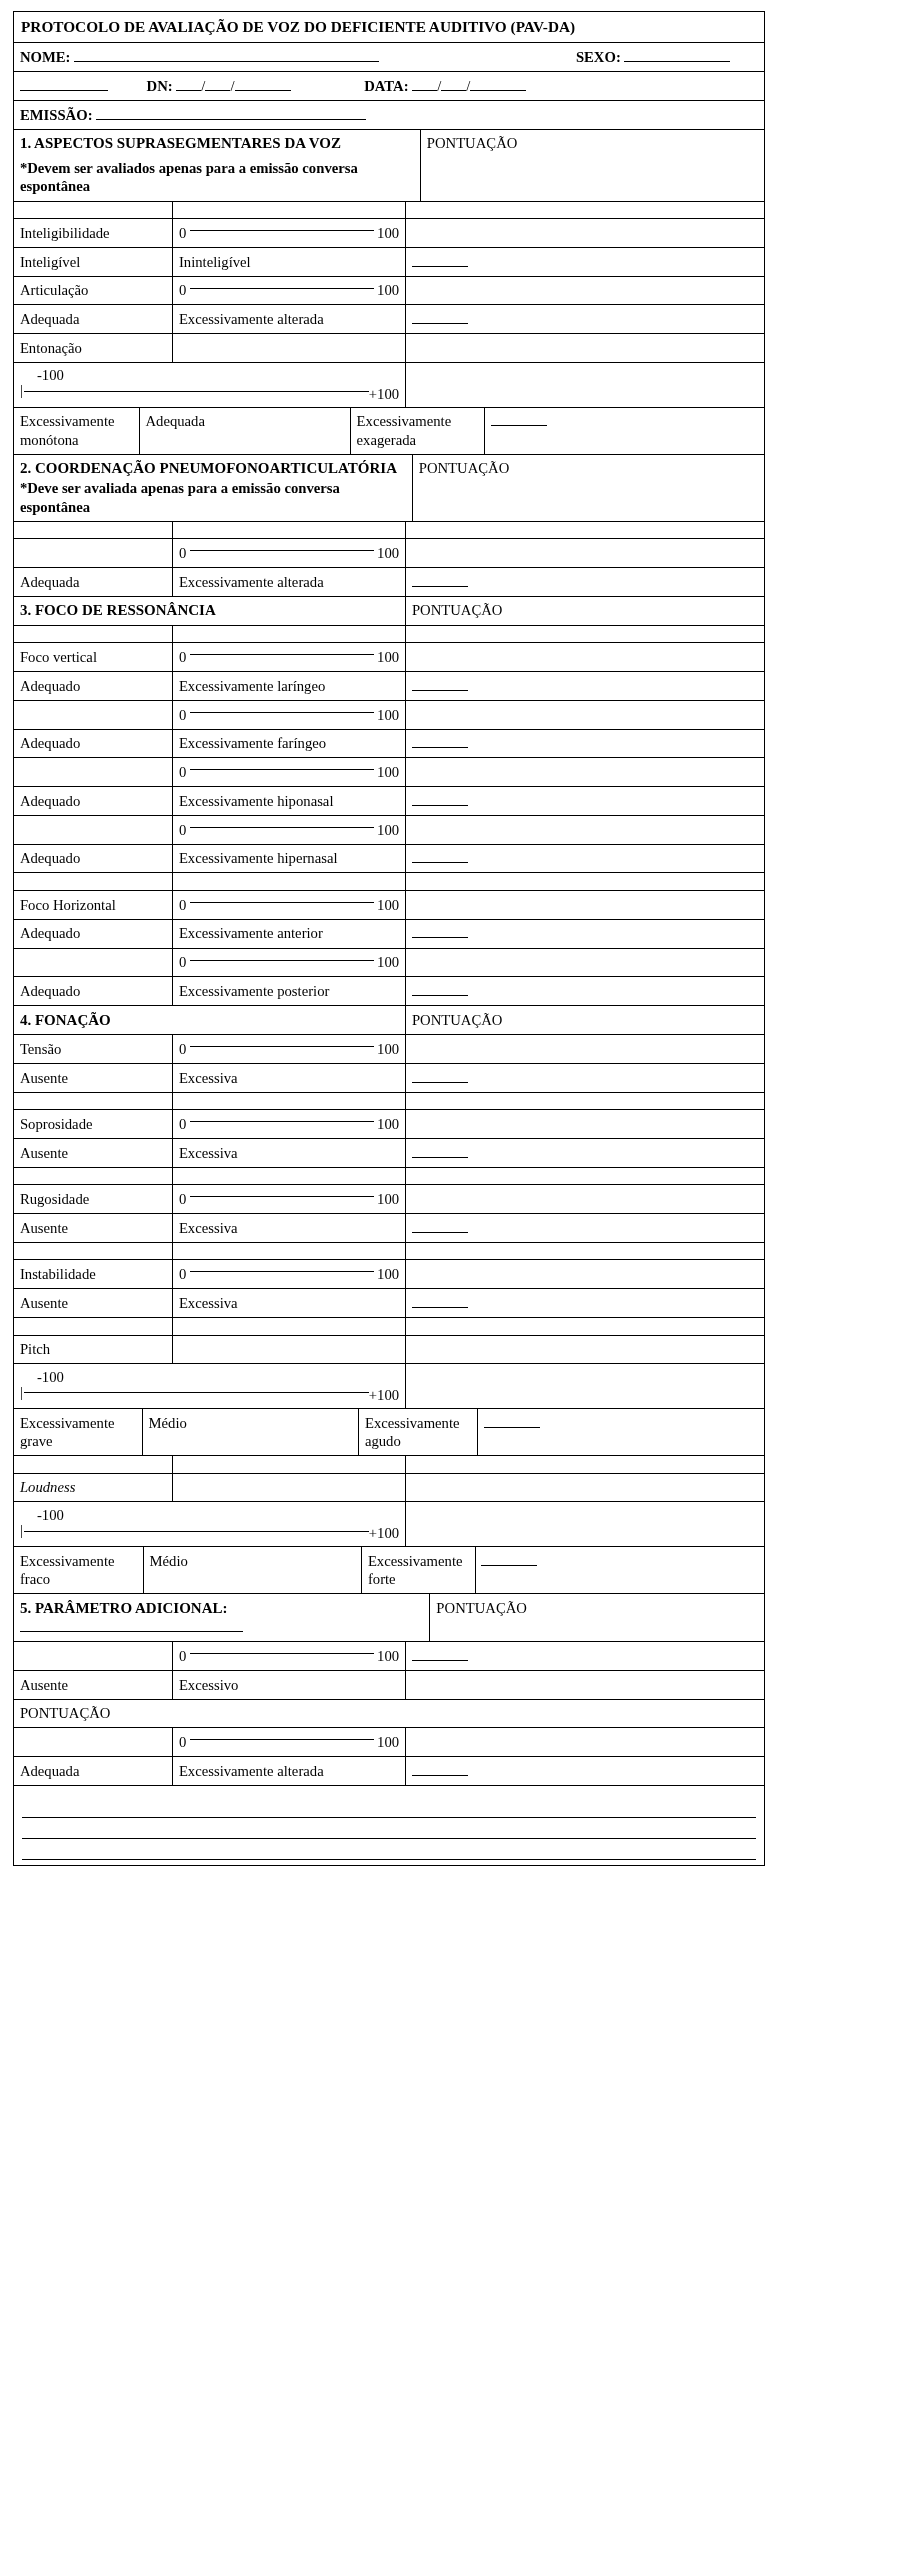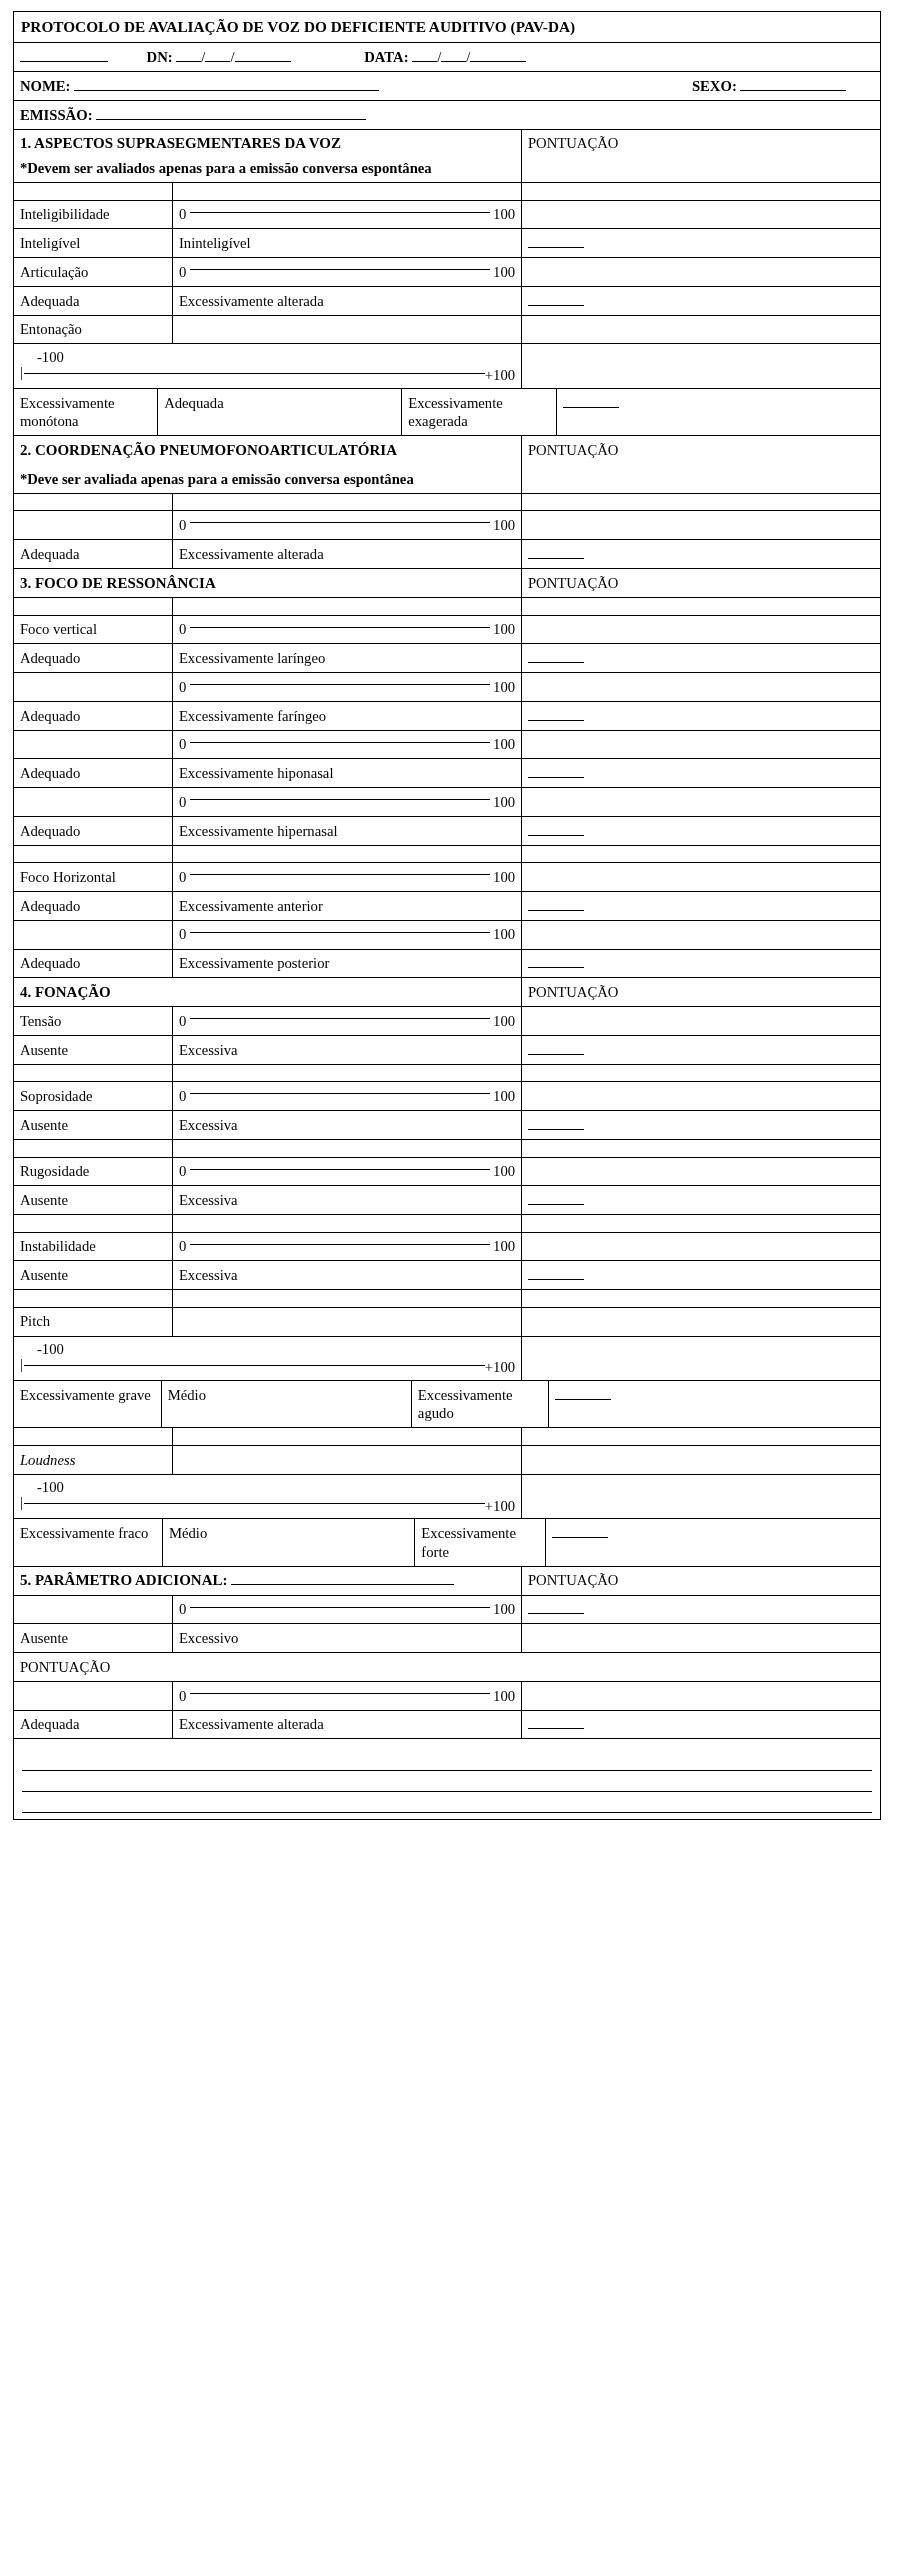"PROTOCOLO DE AVALIAÇÃO DE VOZ" .doc { width: 868px -> 752px }
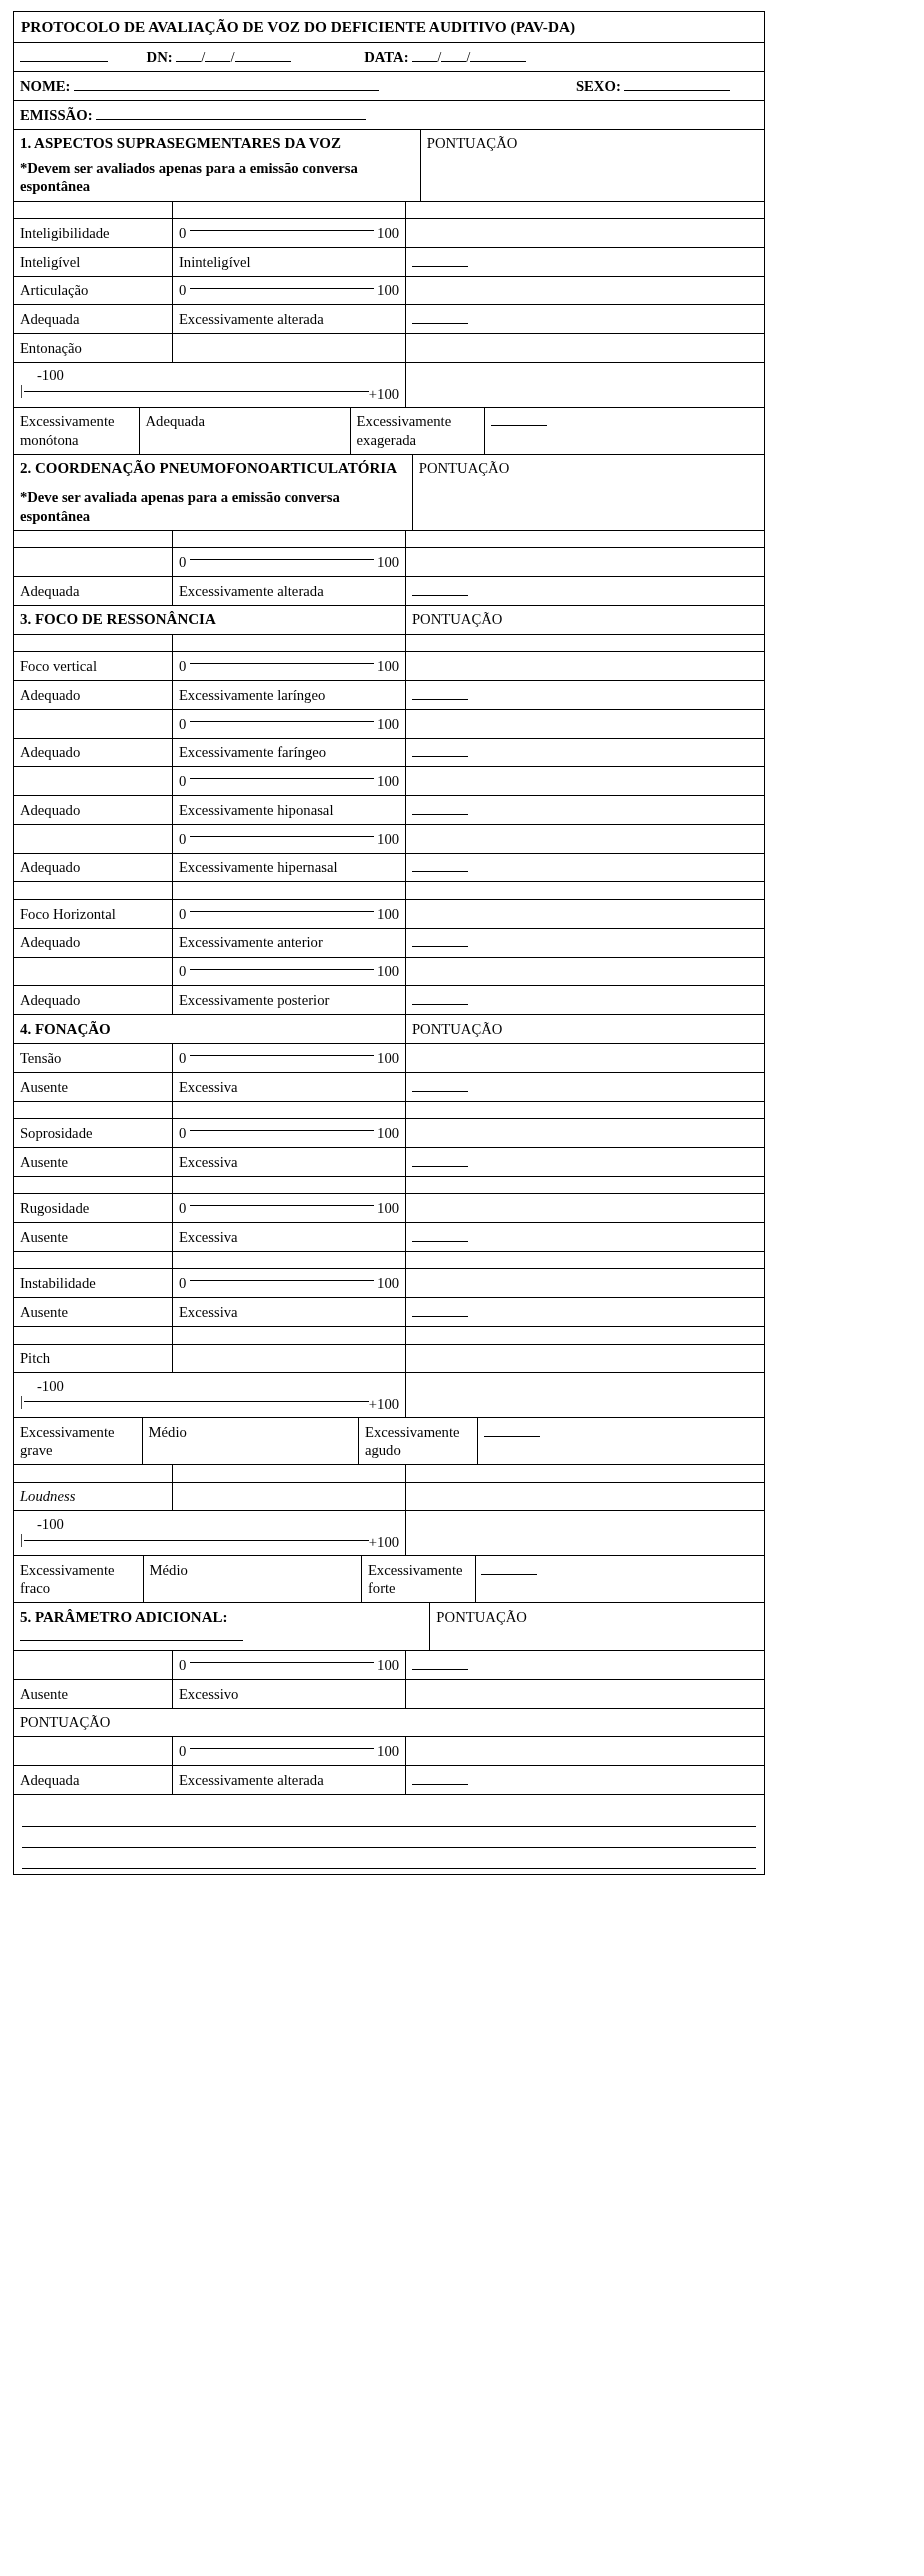"DN: / / DATA: /" div.row { order: before "NOME:" -> after "NOME:" }
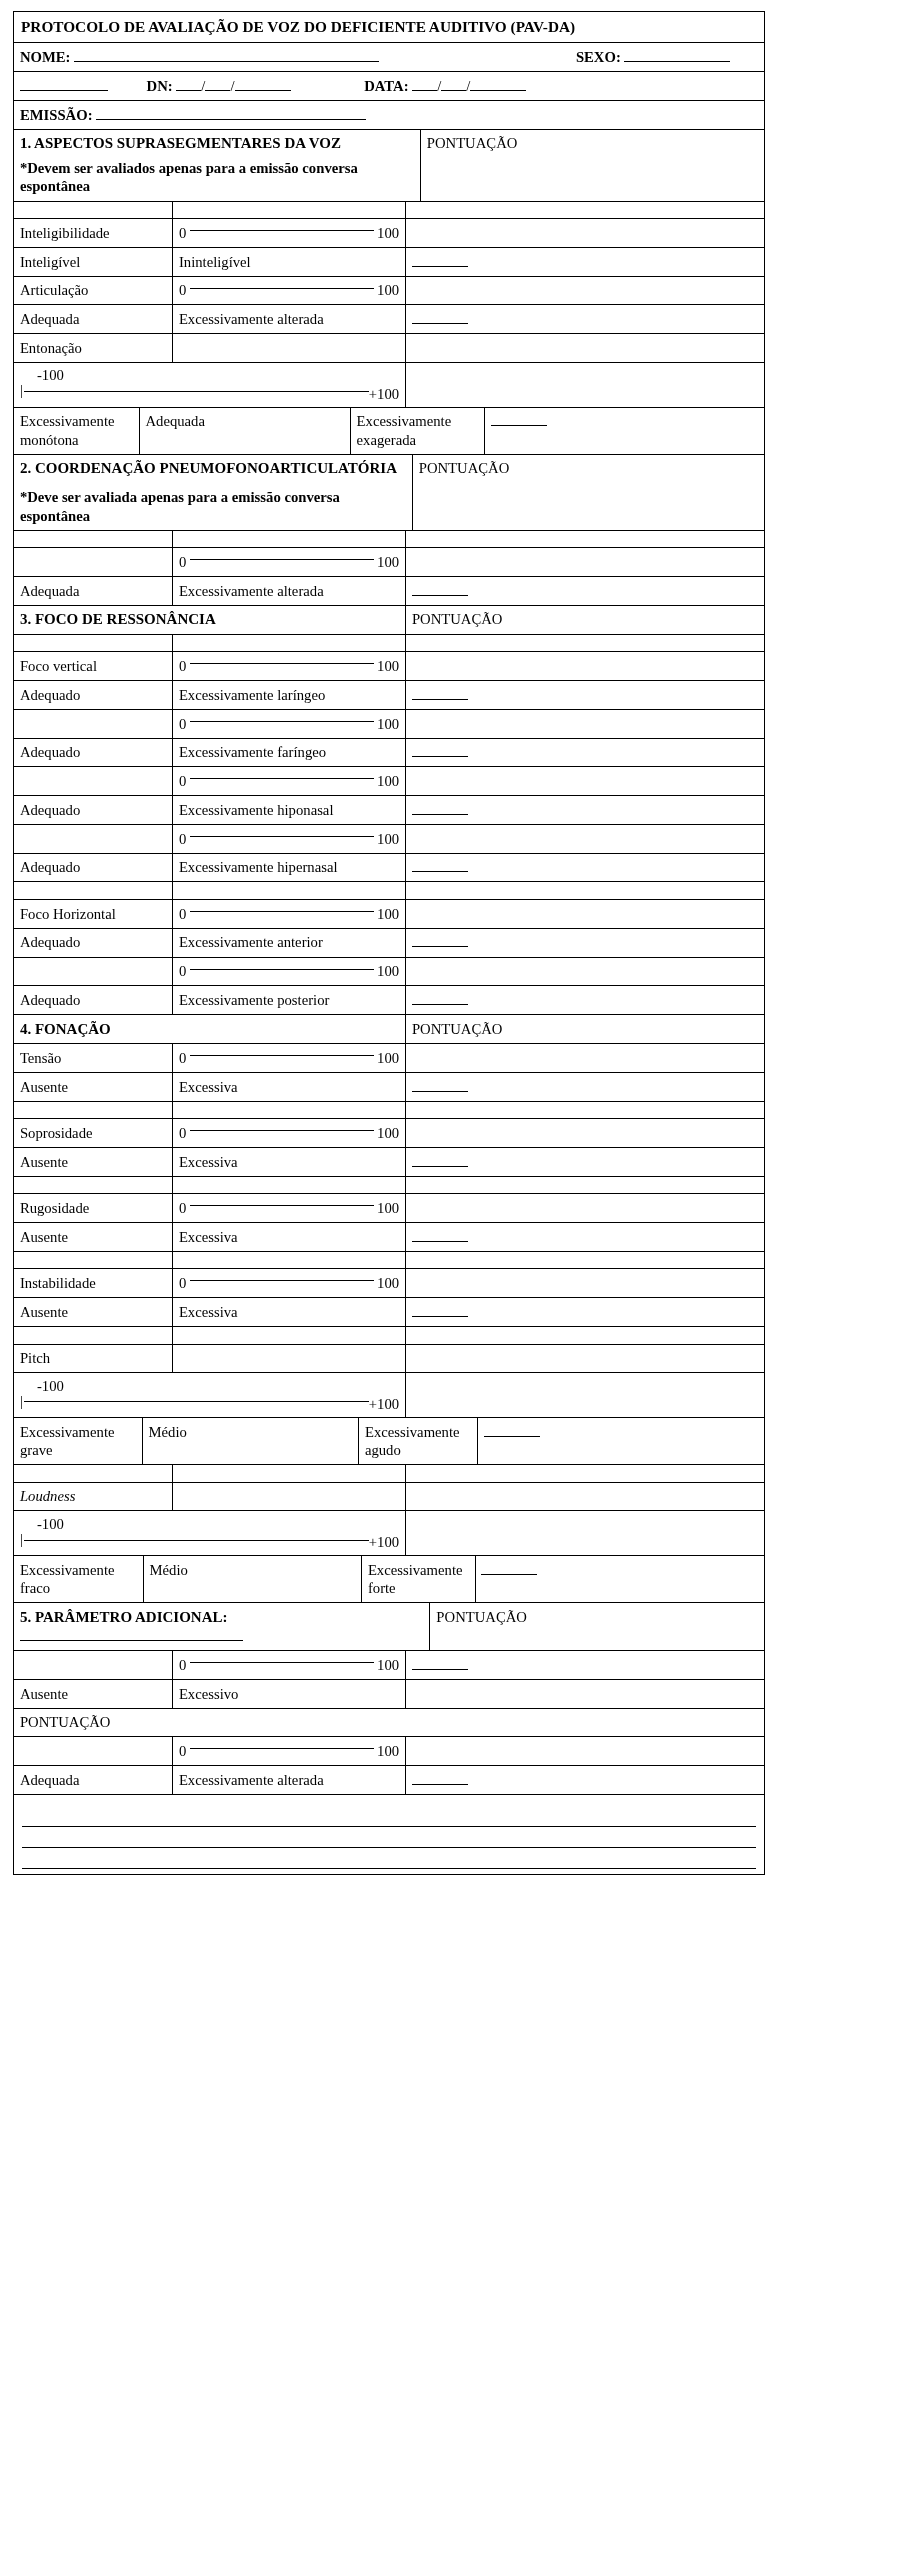"*Deve ser avaliada apenas para" div.bold { margin-top: 10px -> 1px }
